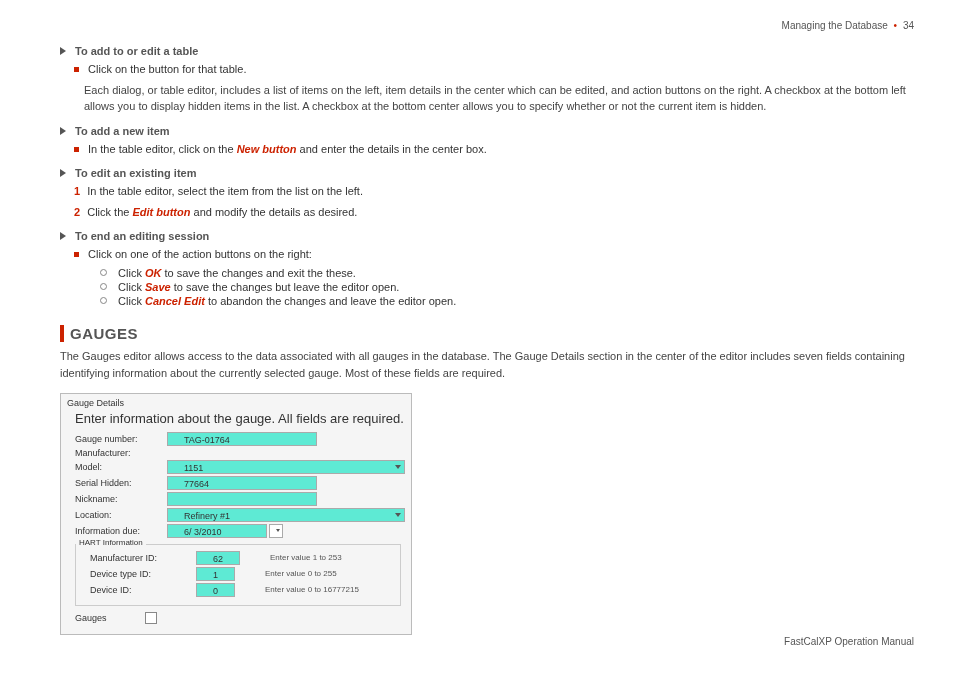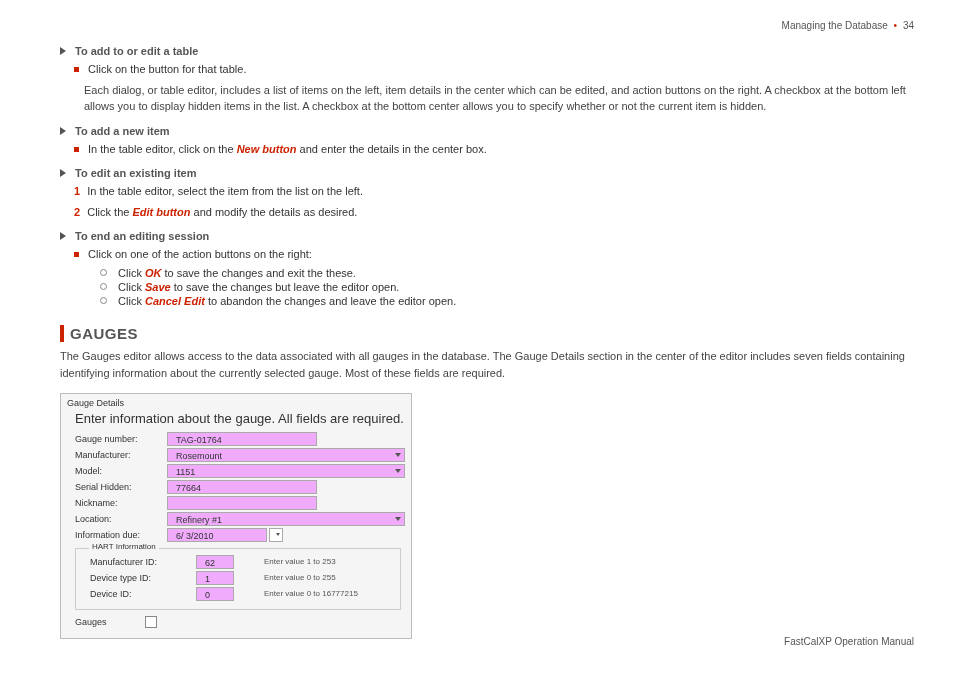"TAG-01764" .panel .fld { background: #f0abfc -> #5eead4; padding: 0 8px -> 0 16px }
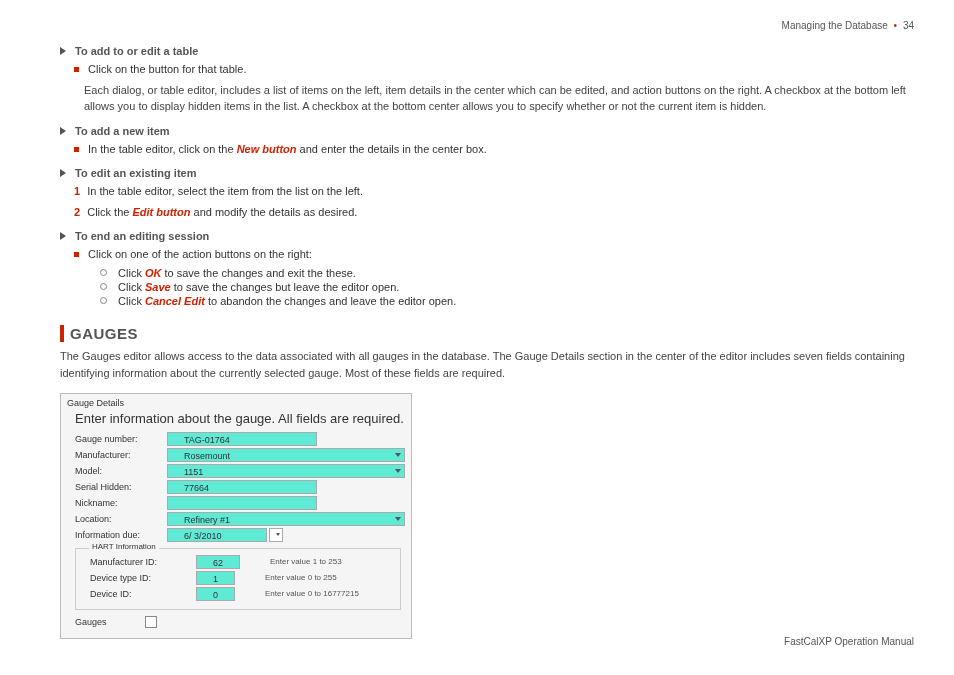"Rosemount" div.fld { html: <div>Rosemount</div> -> none }
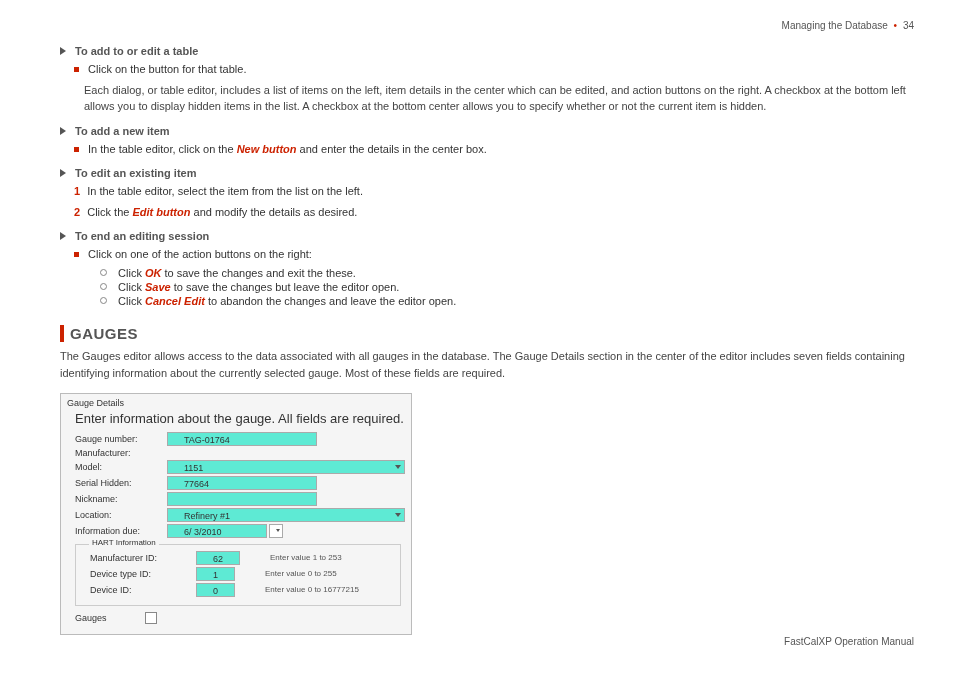"HART Information" .hart-group .legend { left: 13px -> 0 }
